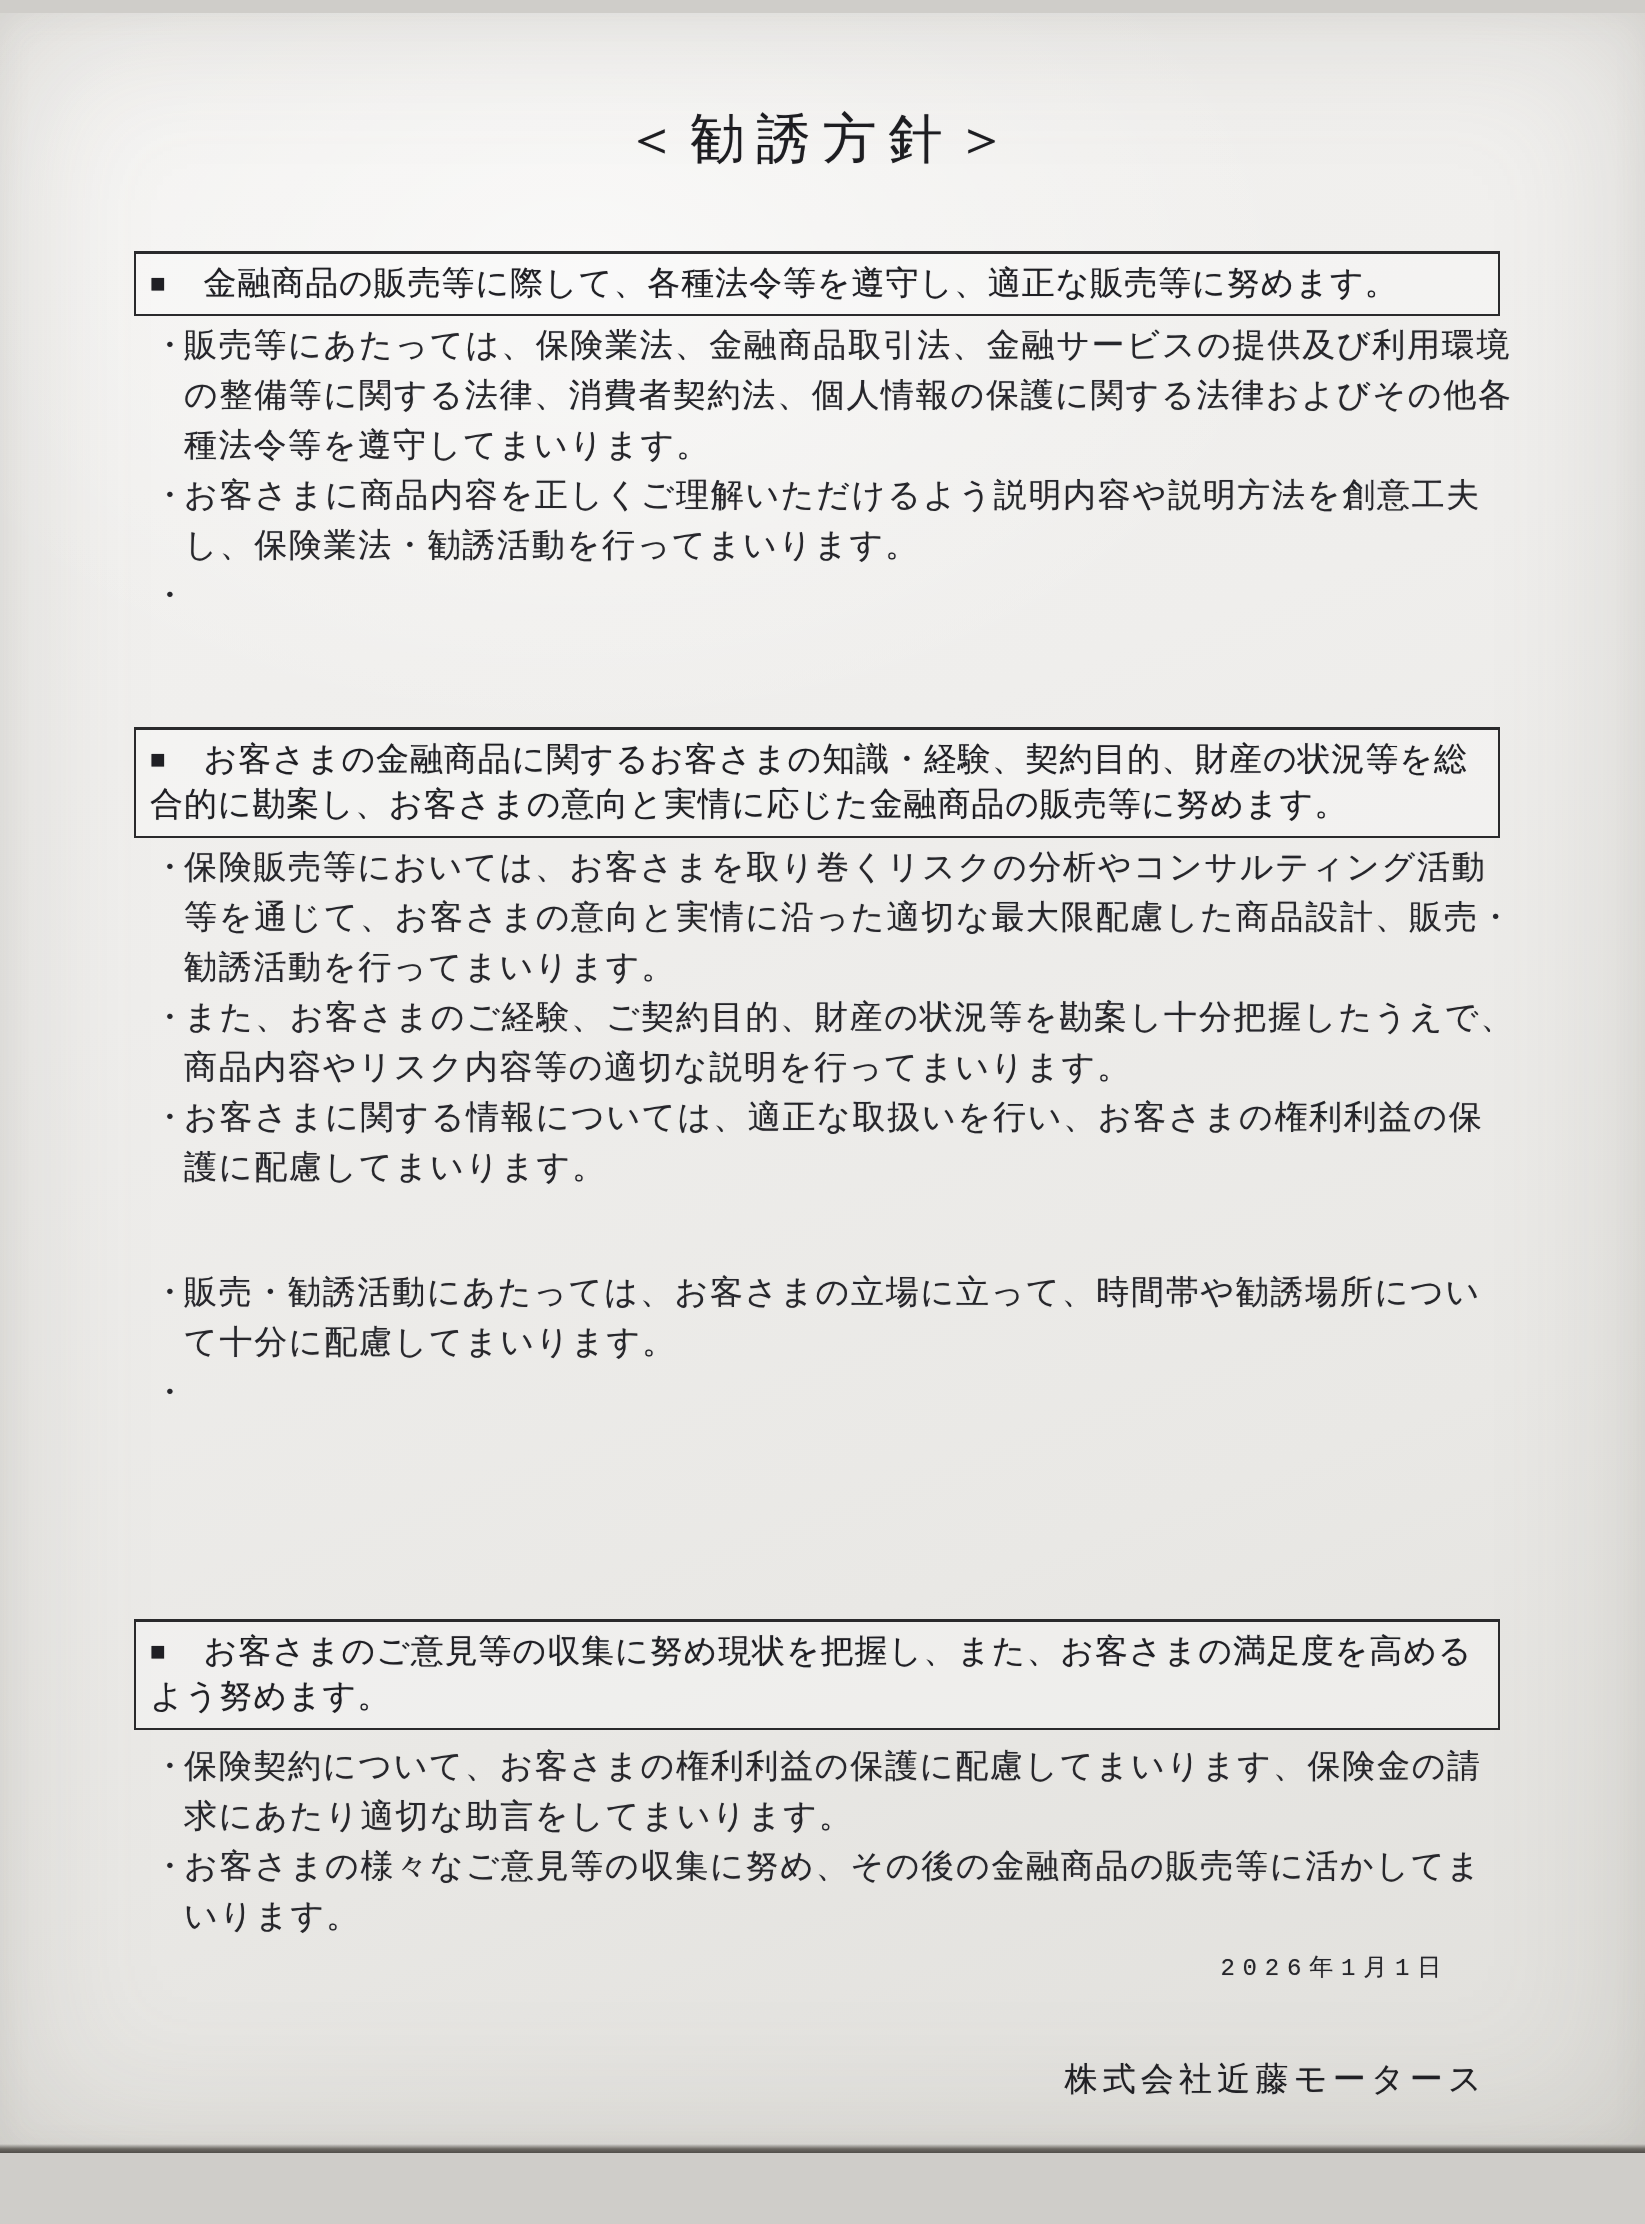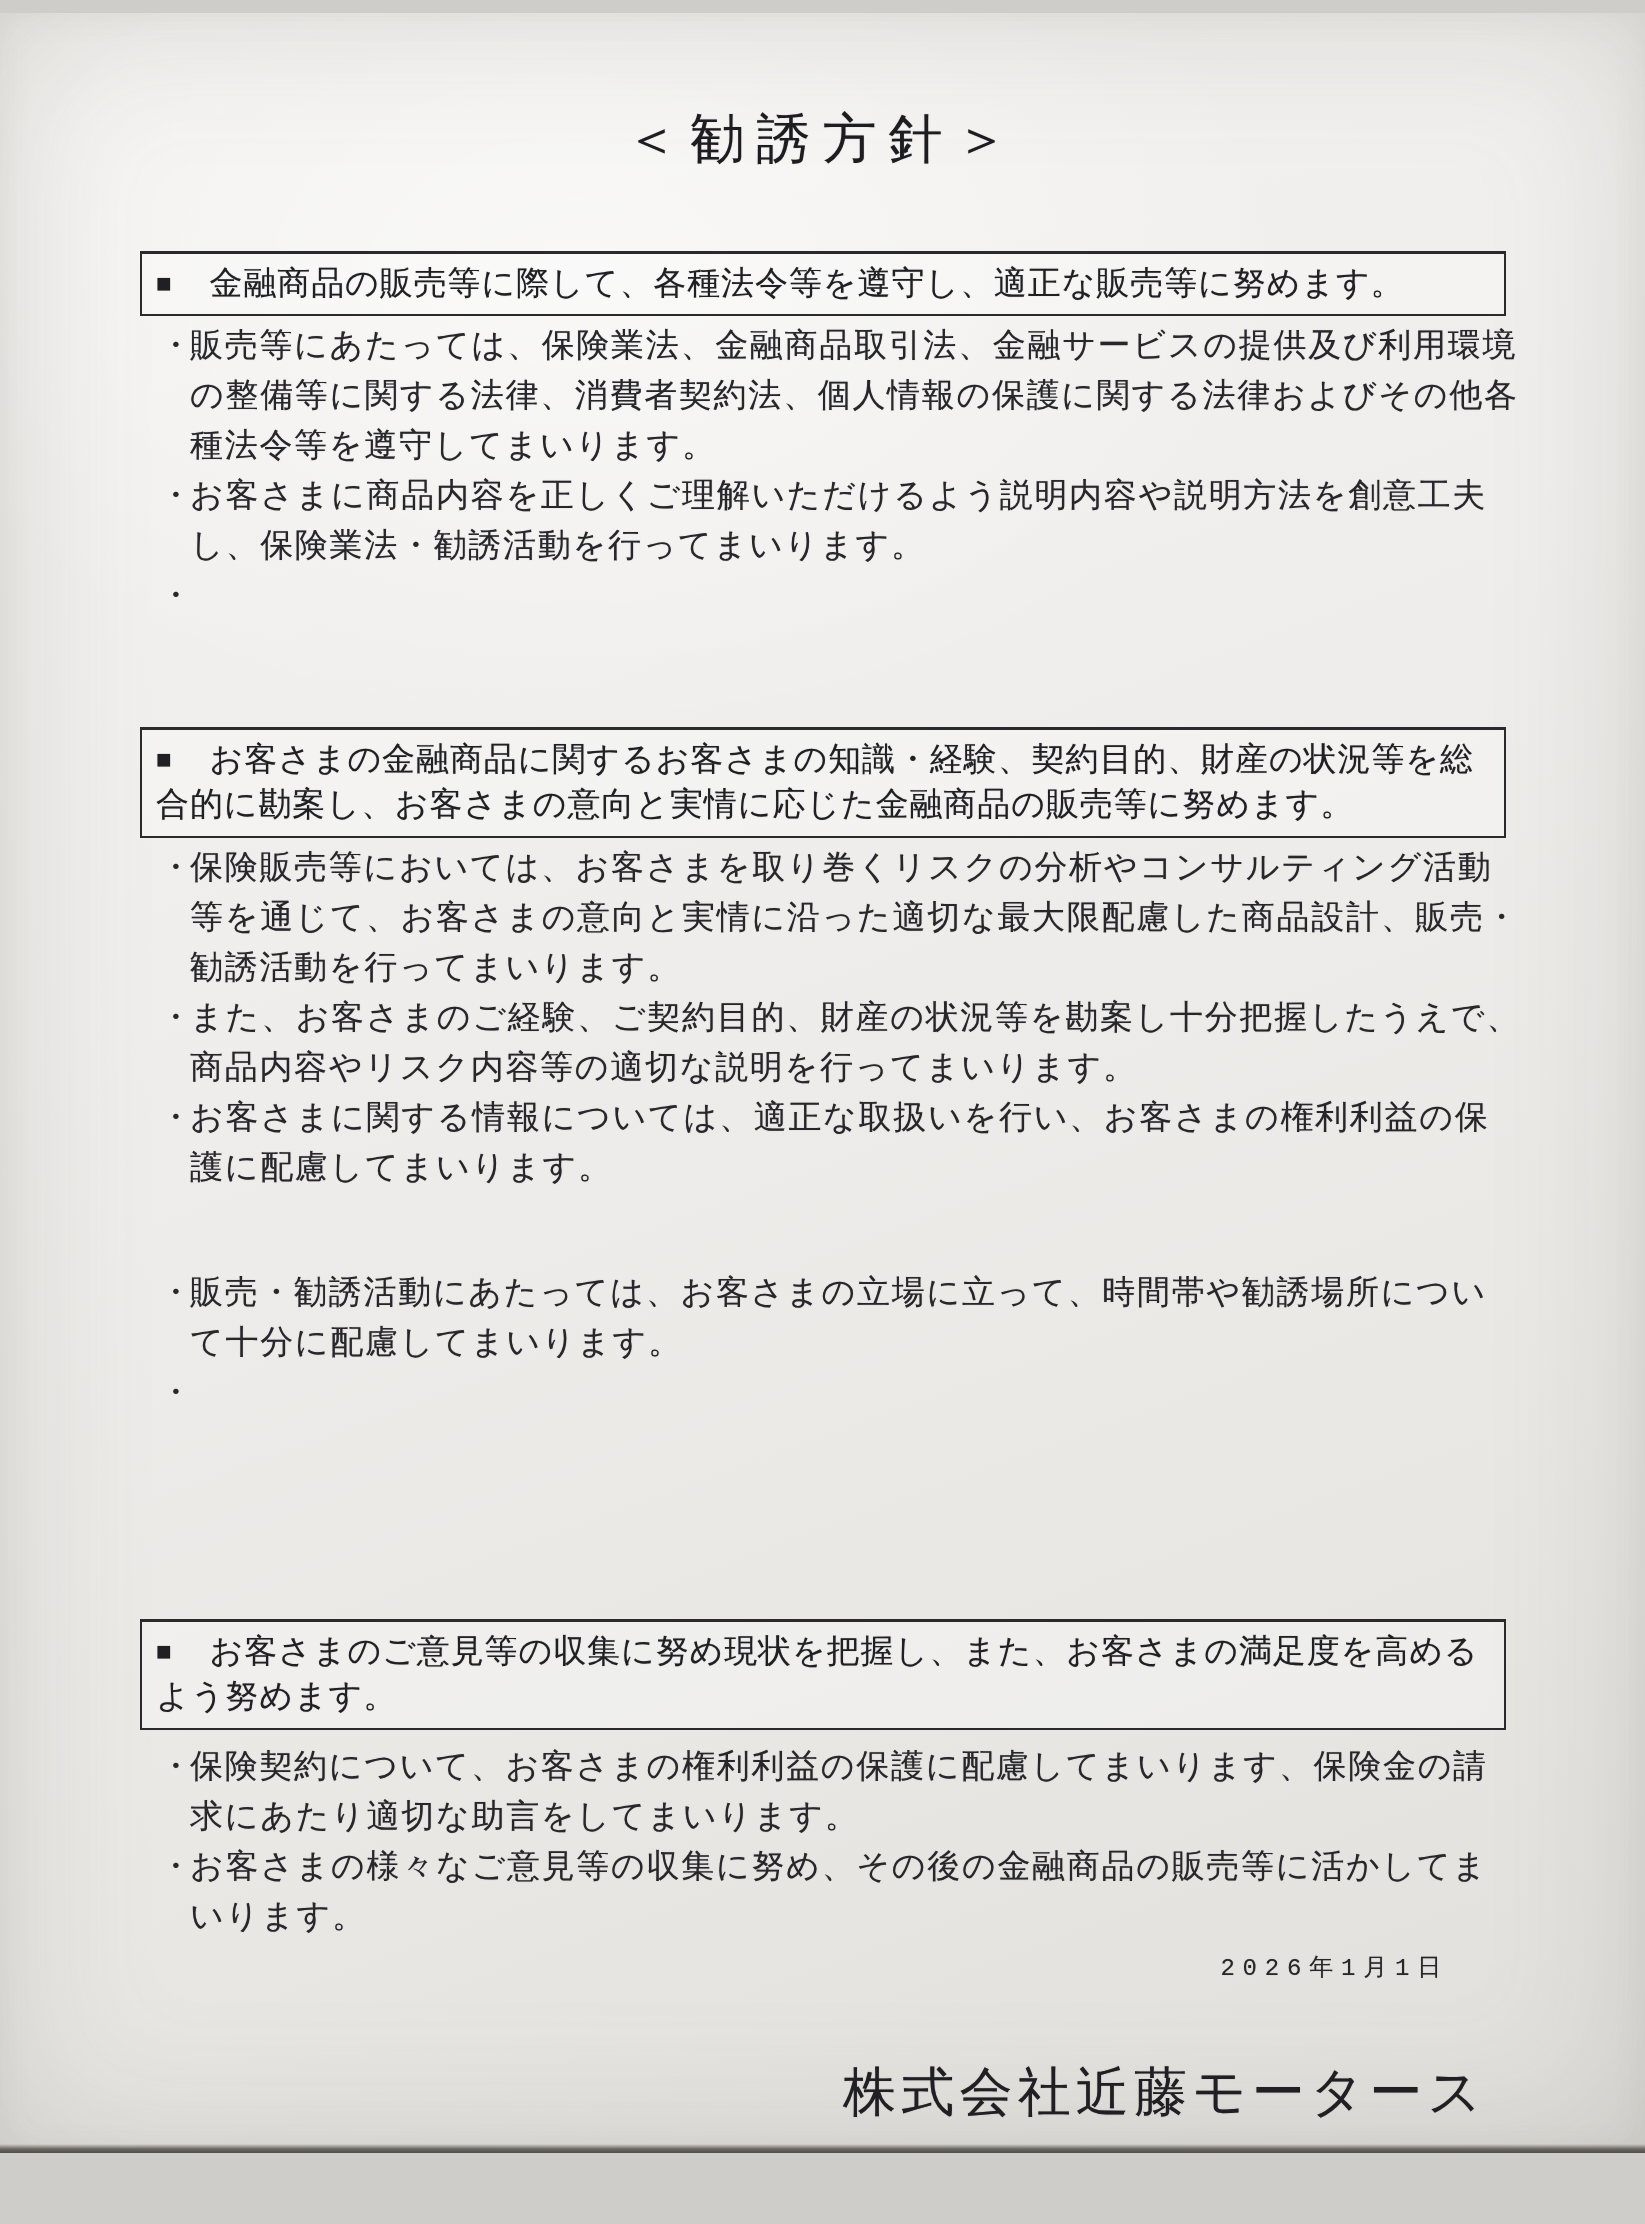"■ 金融商品の販売等に際して、各種法令等を遵守し、適正な販売等に努めます。" .sec { left: 140px -> 134px }
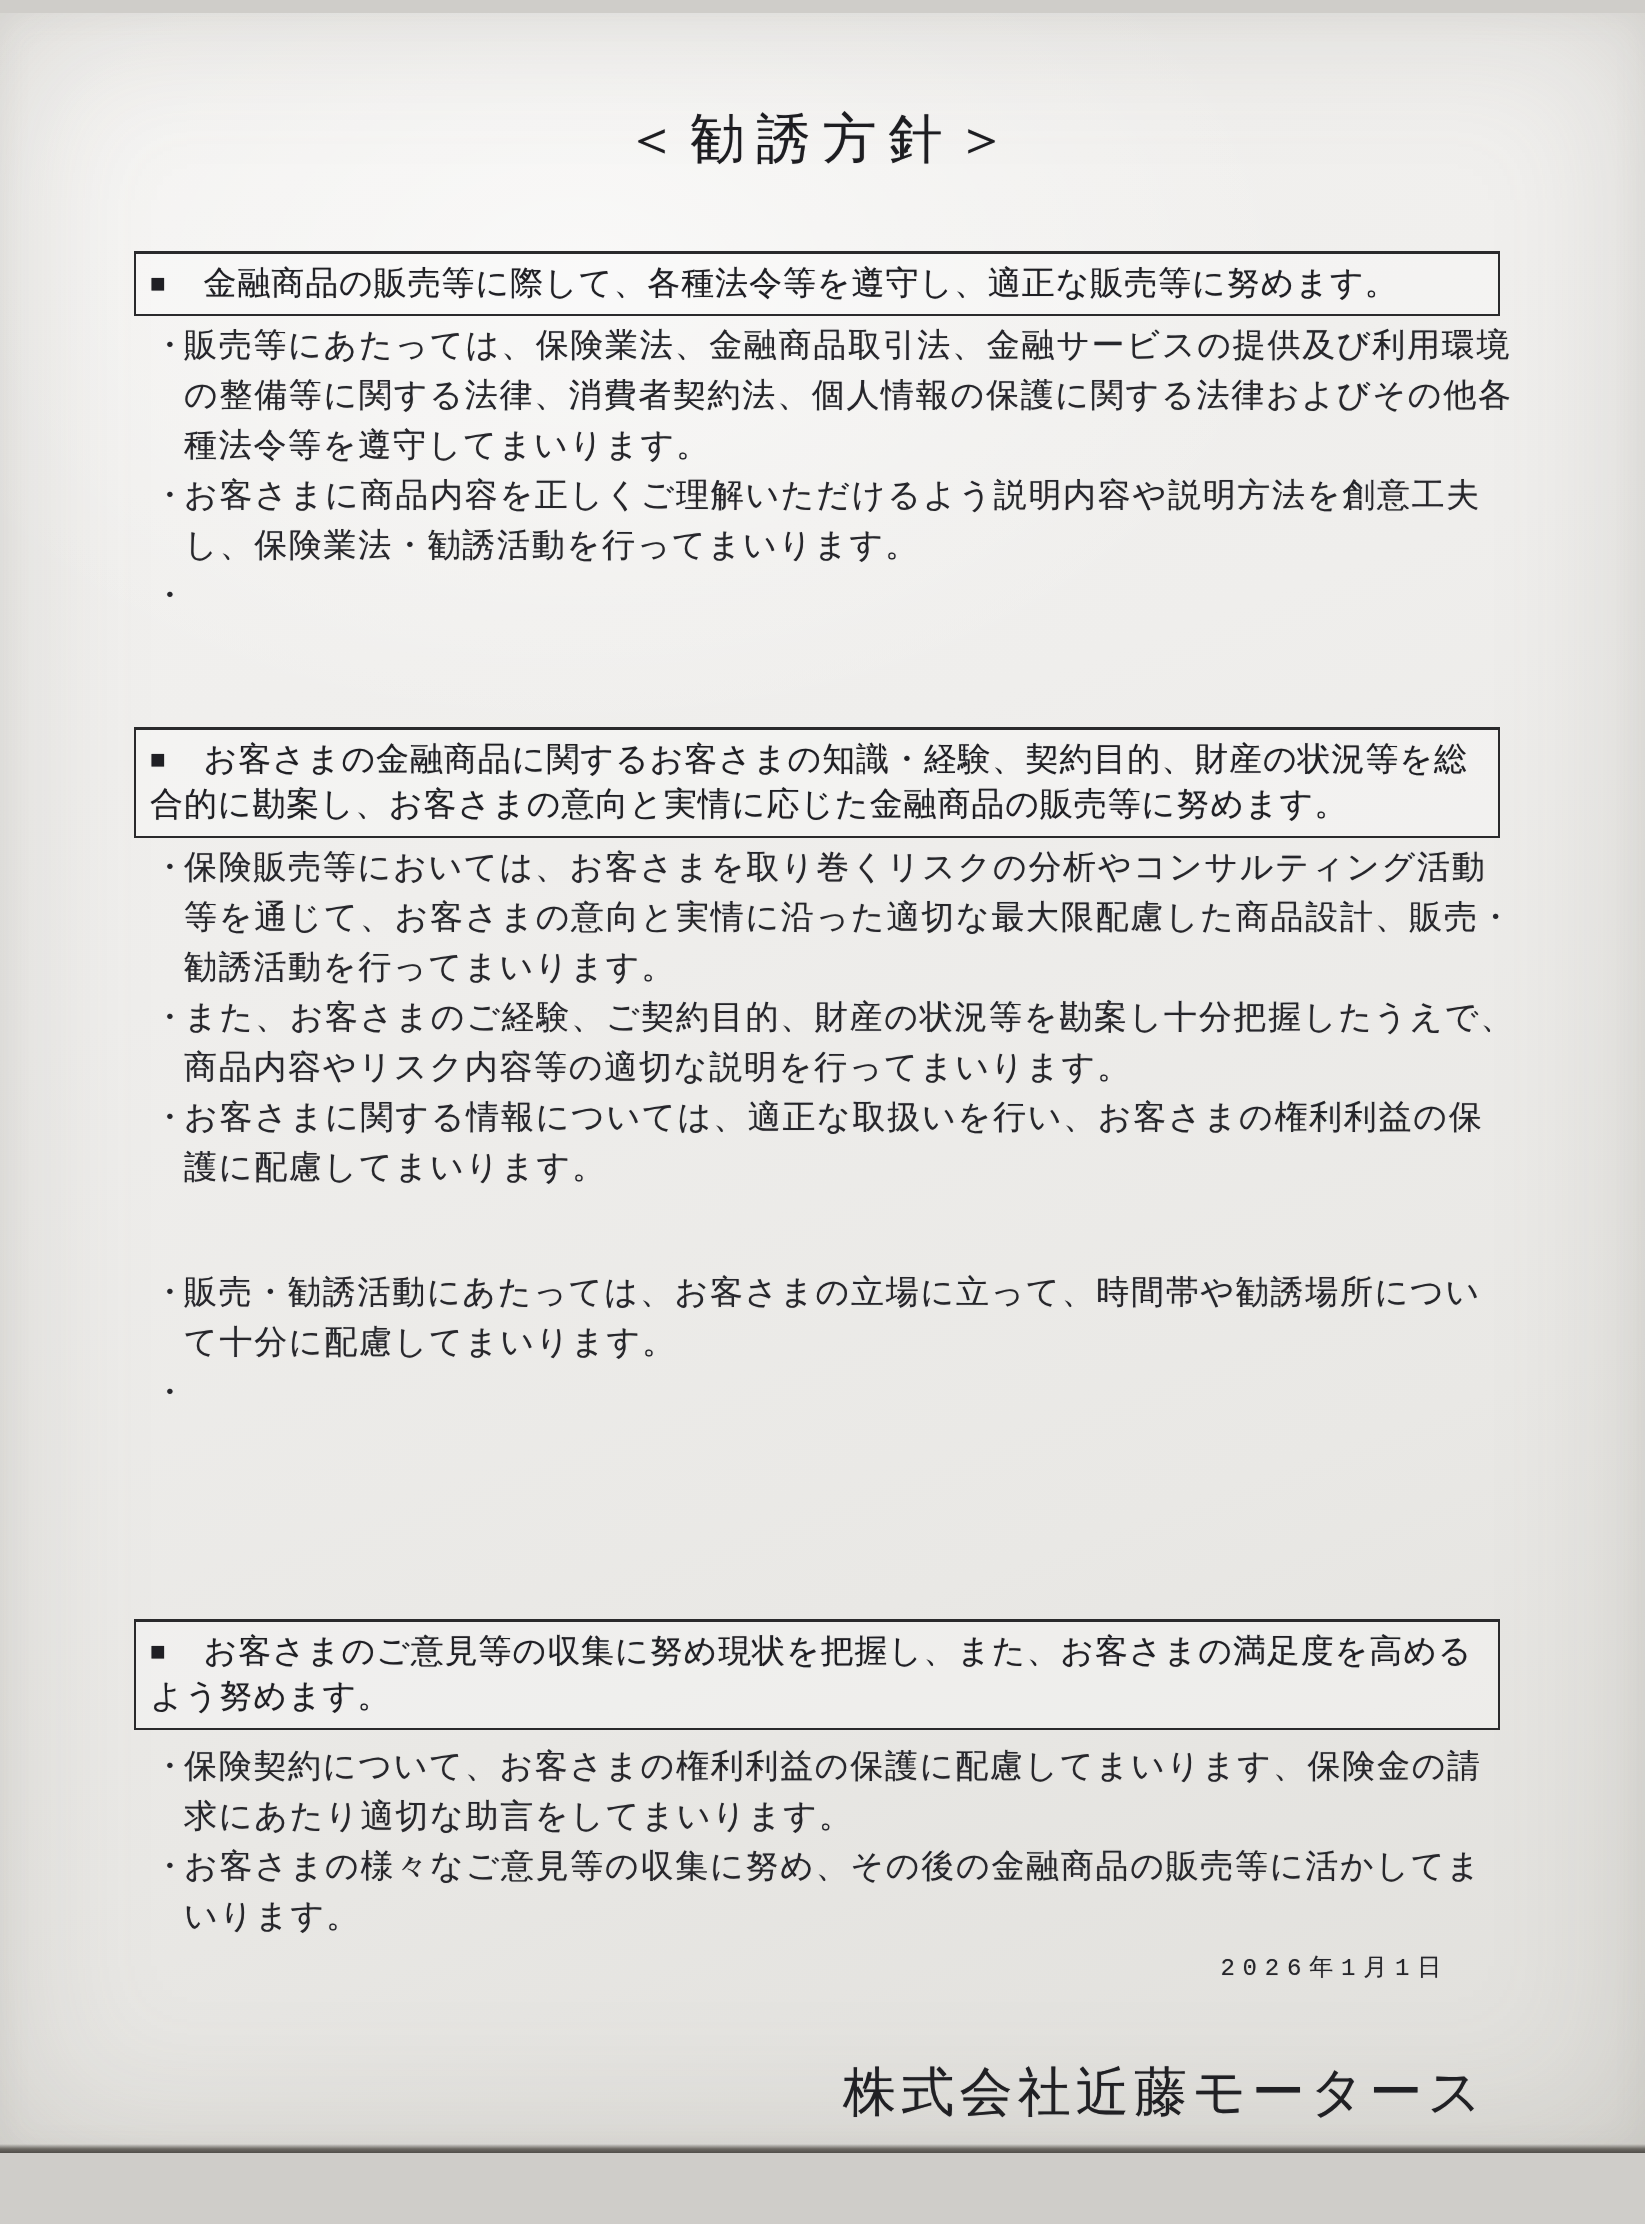"株式会社近藤モータース" .company-line { font-size: 53px -> 33px }
